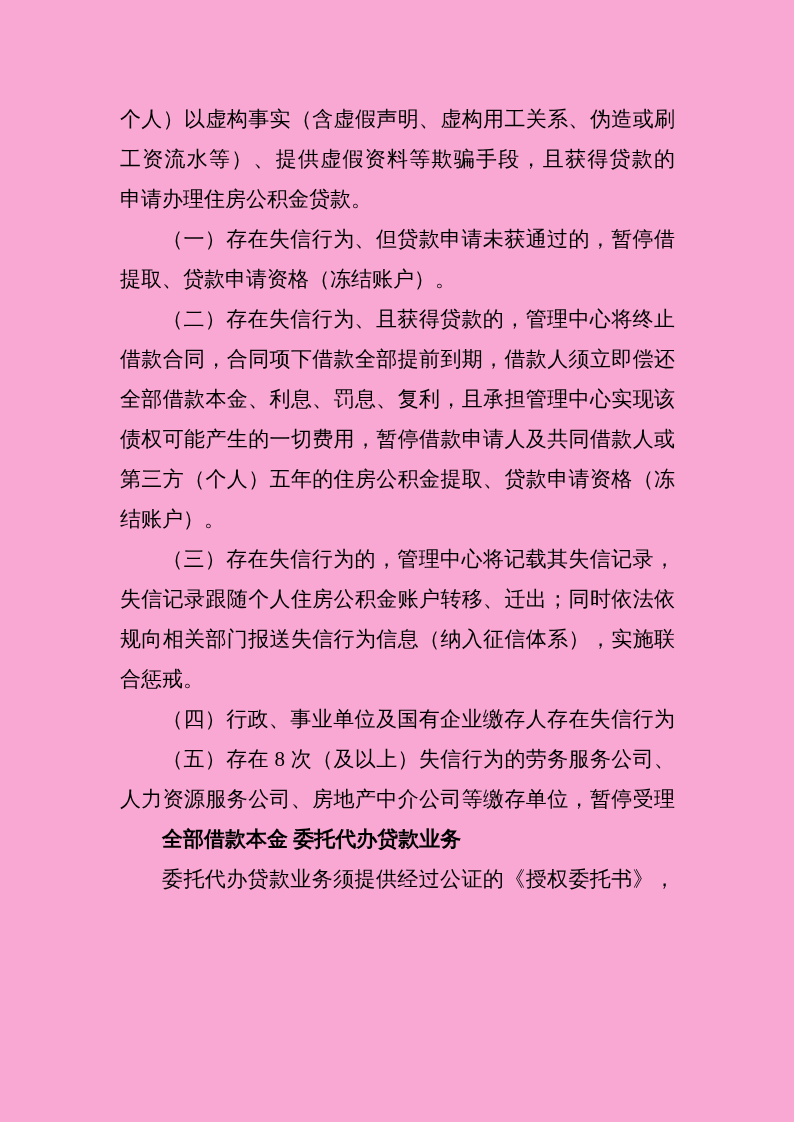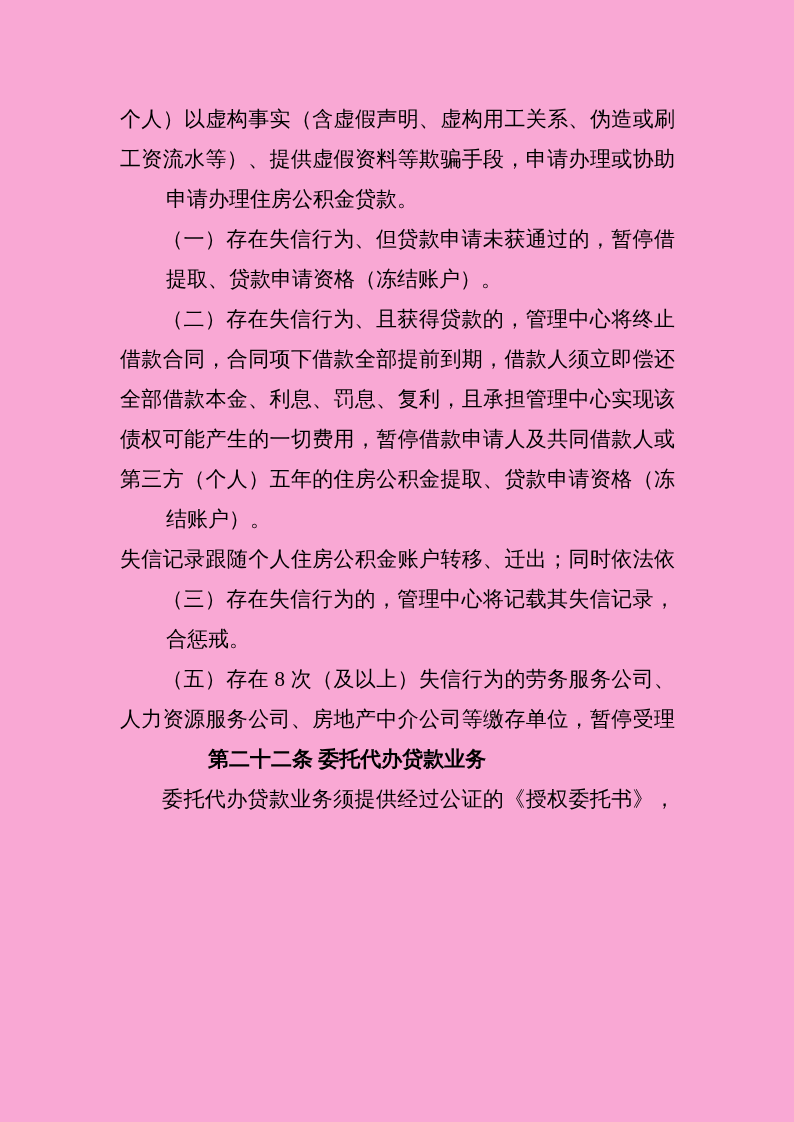"工资流水等）、提供虚假资料等欺骗手段，申请办理或协助" div.line { text: 申请办理或协助 -> 且获得贷款的 }
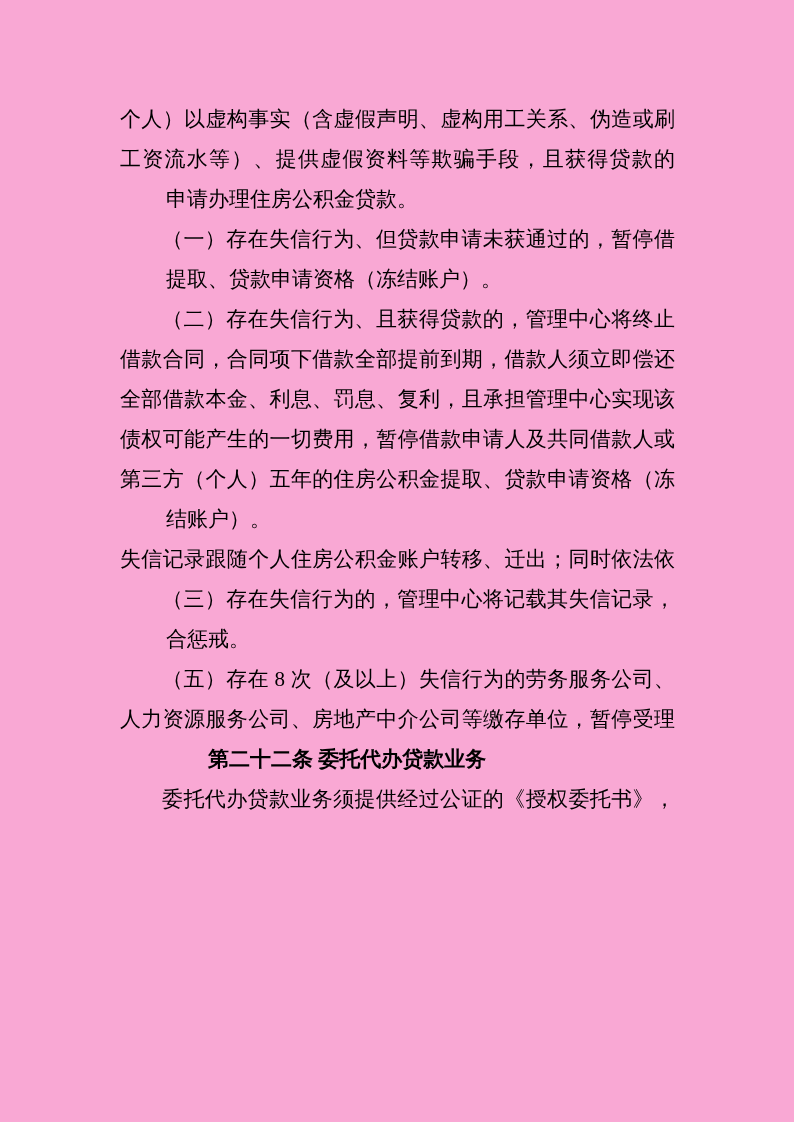"申请办理住房公积金贷款。" .line.last { margin-left: 46px -> none }
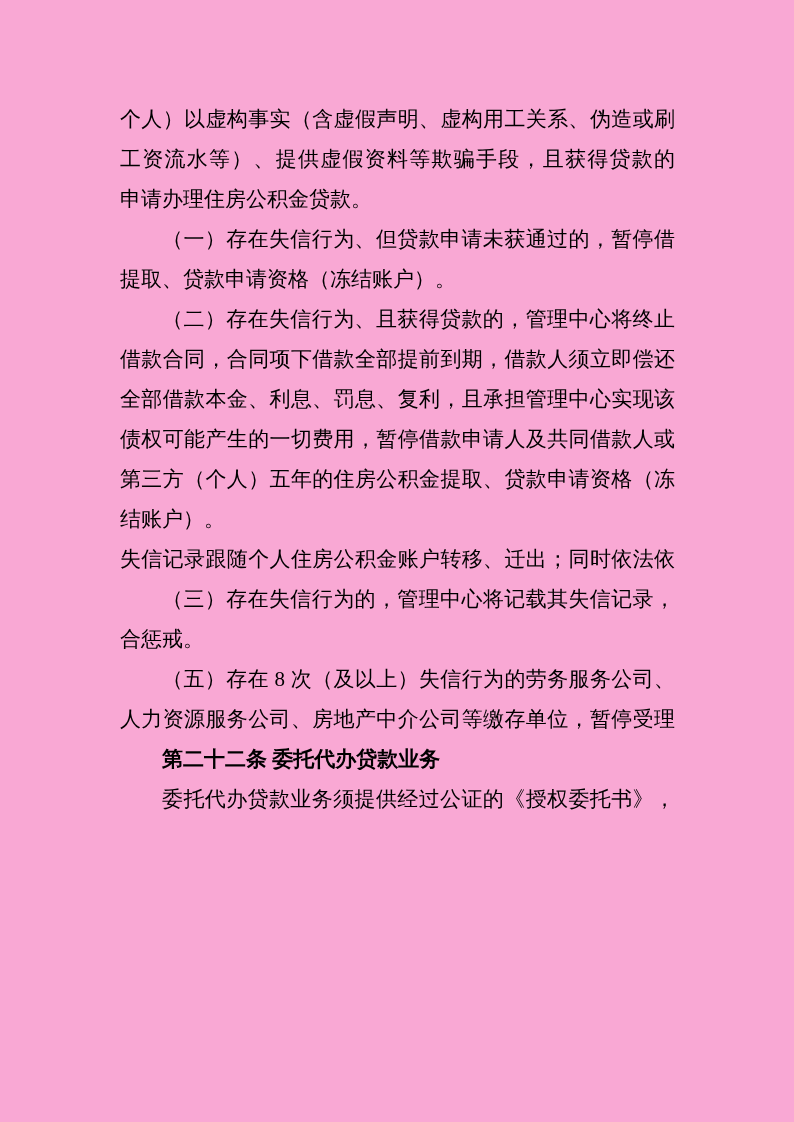"失信记录跟随个人住房公积金账户转移、迁出；同时依法依" div.line { order: before "（三）存在失信行为的，管理中心将记载其失信记录，" -> after "（三）存在失信行为的，管理中心将记载其失信记录，" }
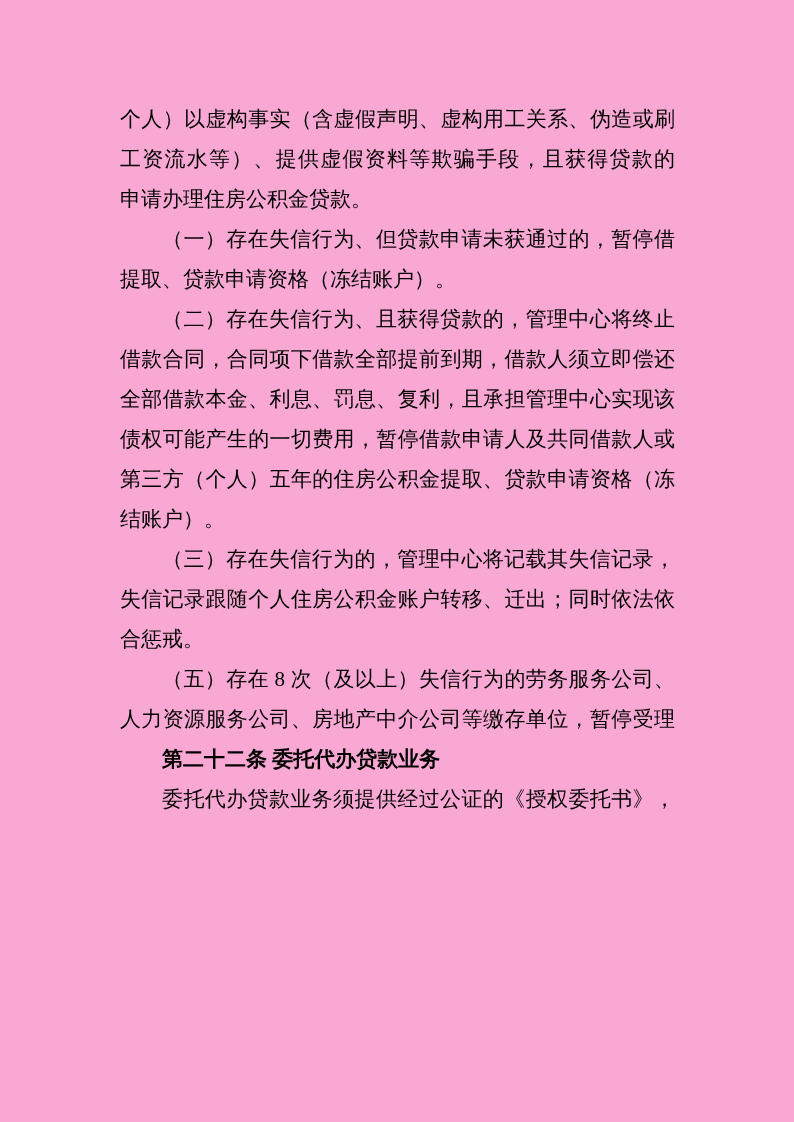"规向相关部门报送失信行为信息（纳入征信体系），实施联" div.line { html: none -> <div>规向相关部门报送失信行为信息（纳入征信体系），实施联</div> }
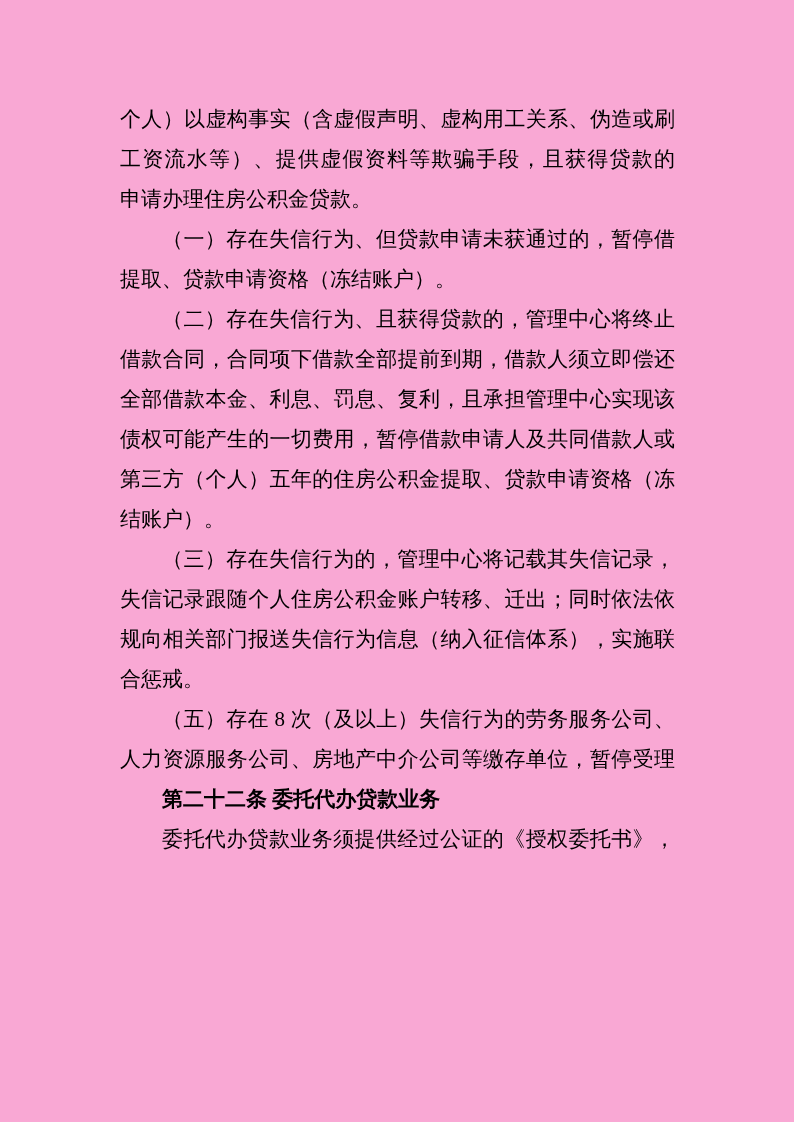"（四）行政、事业单位及国有企业缴存人存在失信行为" div.line { html: none -> <div>（四）行政、事业单位及国有企业缴存人存在失信行为</div> }
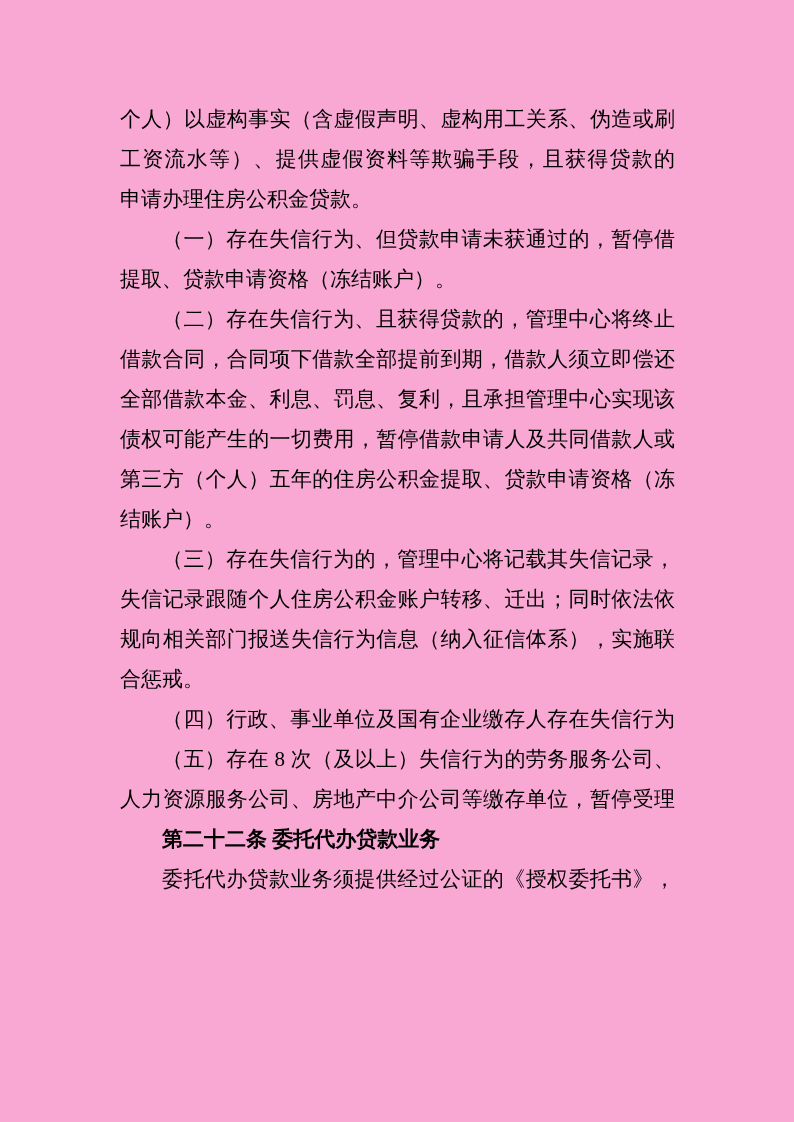"第二十二条 委托代办贷款业务" div.line { text: 第二十二条 -> 全部借款本金 }
